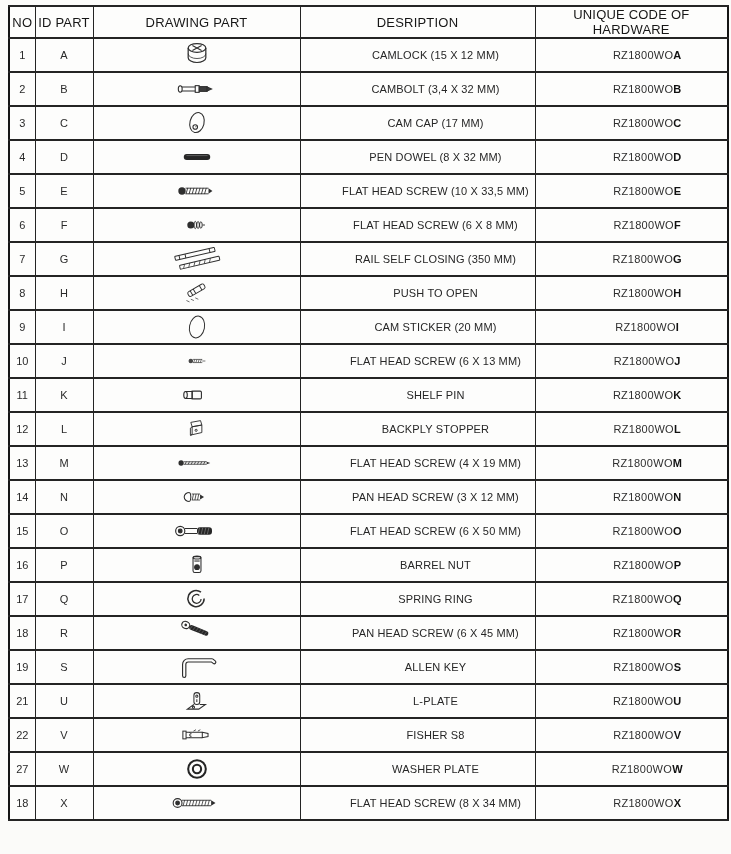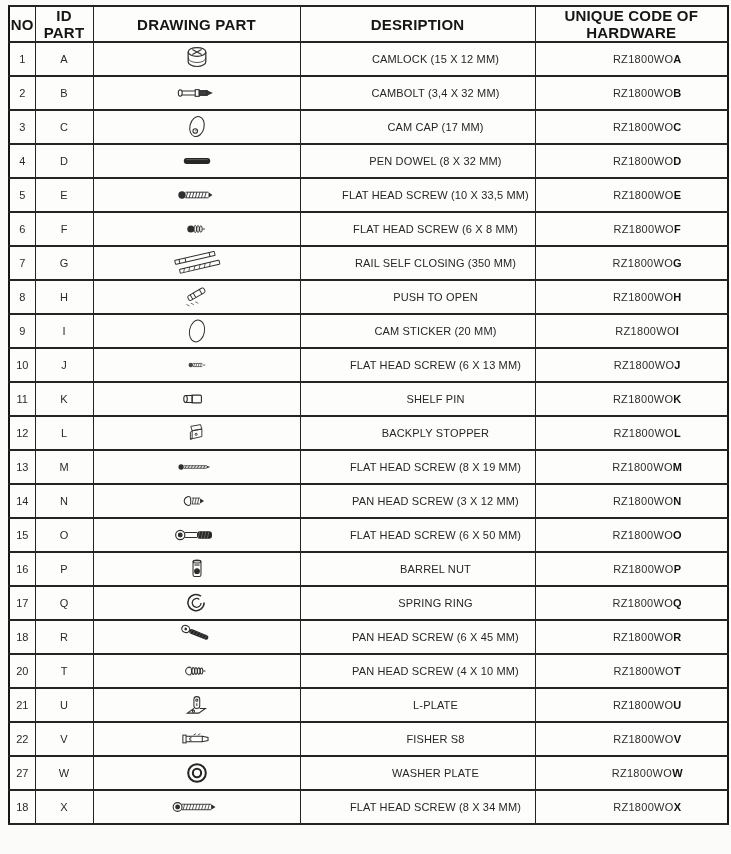"NO" thead th { font-size: 15px -> 13px; font-weight: bold -> normal }
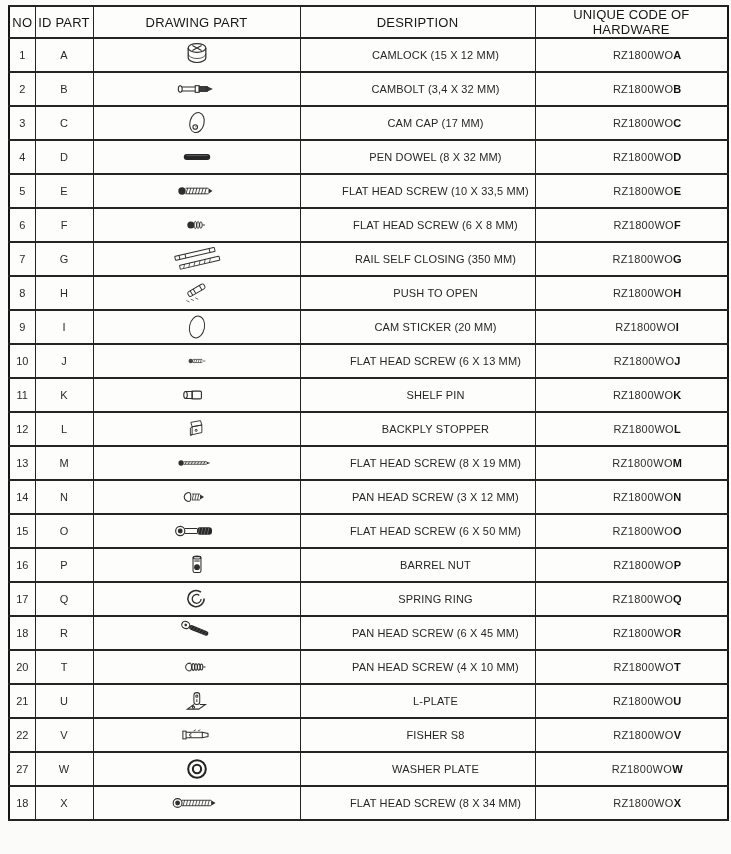"FLAT HEAD SCREW (8 X 19" td.cell-desc { text: 8 -> 4 }
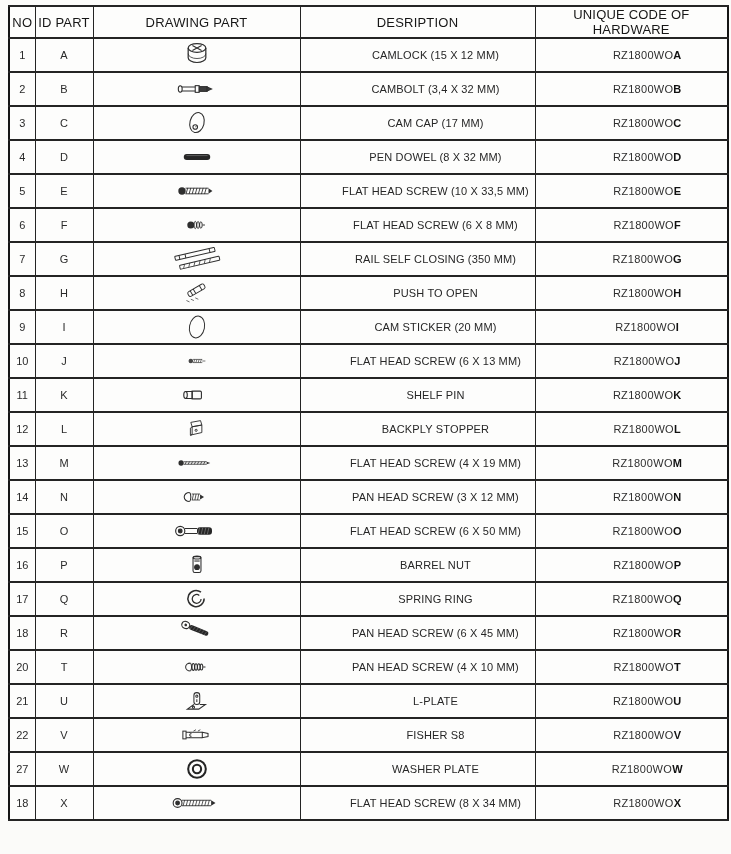"19" tr { html: none -> <tr> <td>19</td> <td>S</td> <td> <svg> <use></use> </svg> </td> <td>ALLEN KEY</td> <td>RZ1800WO<b>S</b></td> </tr> }
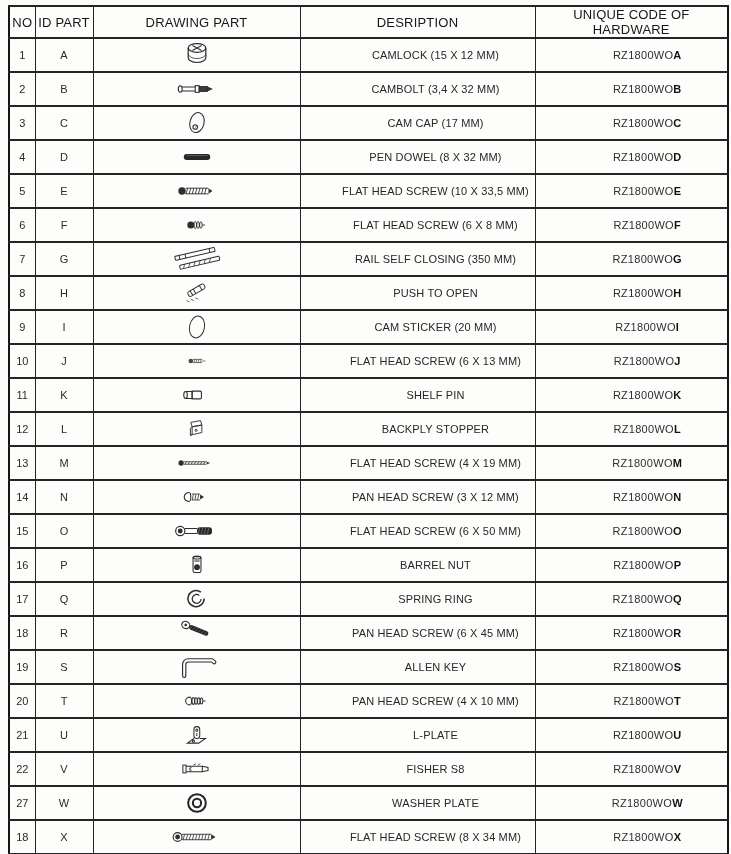"20" tr { html: <tr> <td>20</td> <td>T</td> <td> <svg> <use></use> </svg> </td> <td>PAN HEAD SCREW (4 X 10 MM)</td> <td>RZ1800WO<b>T</b></td> </tr> -> none }
